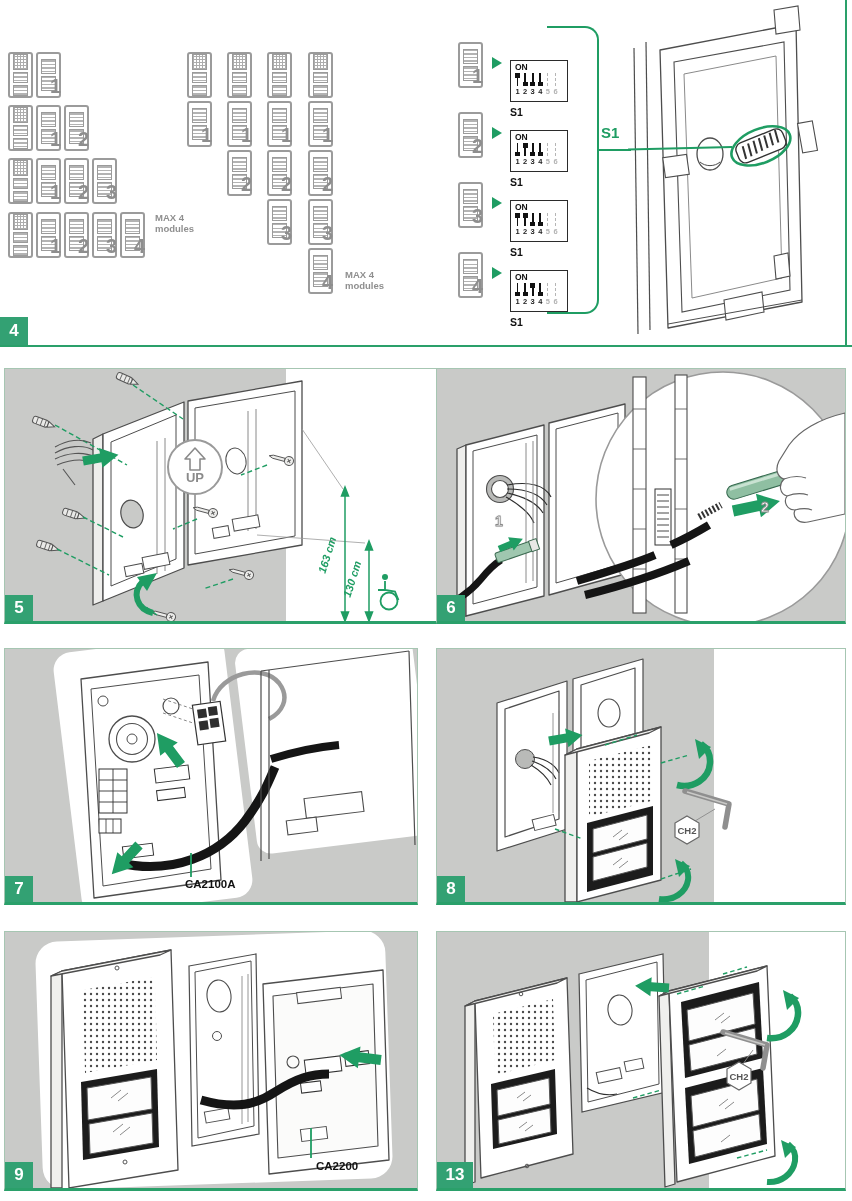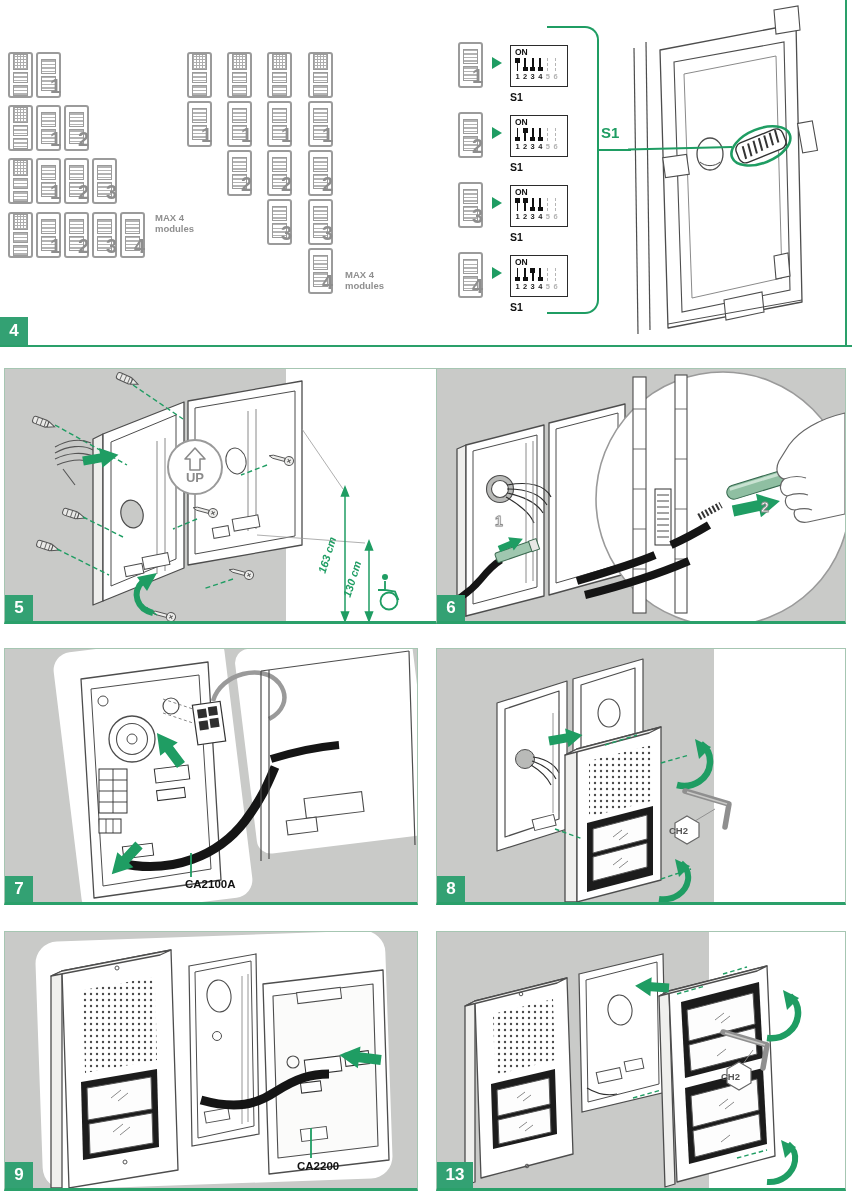"ON" .dipcol { margin-top: 3px -> 18px }
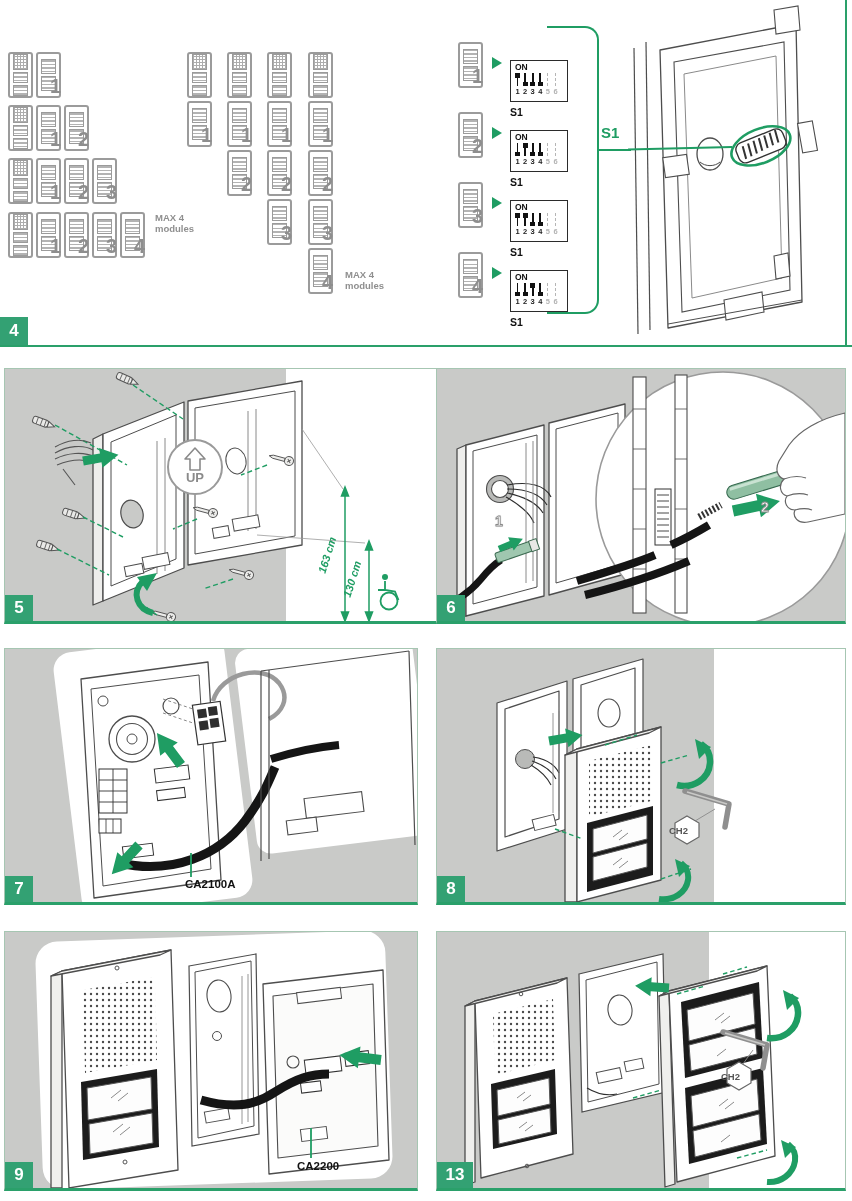"CH2" .chlbl { text-align: none -> center }
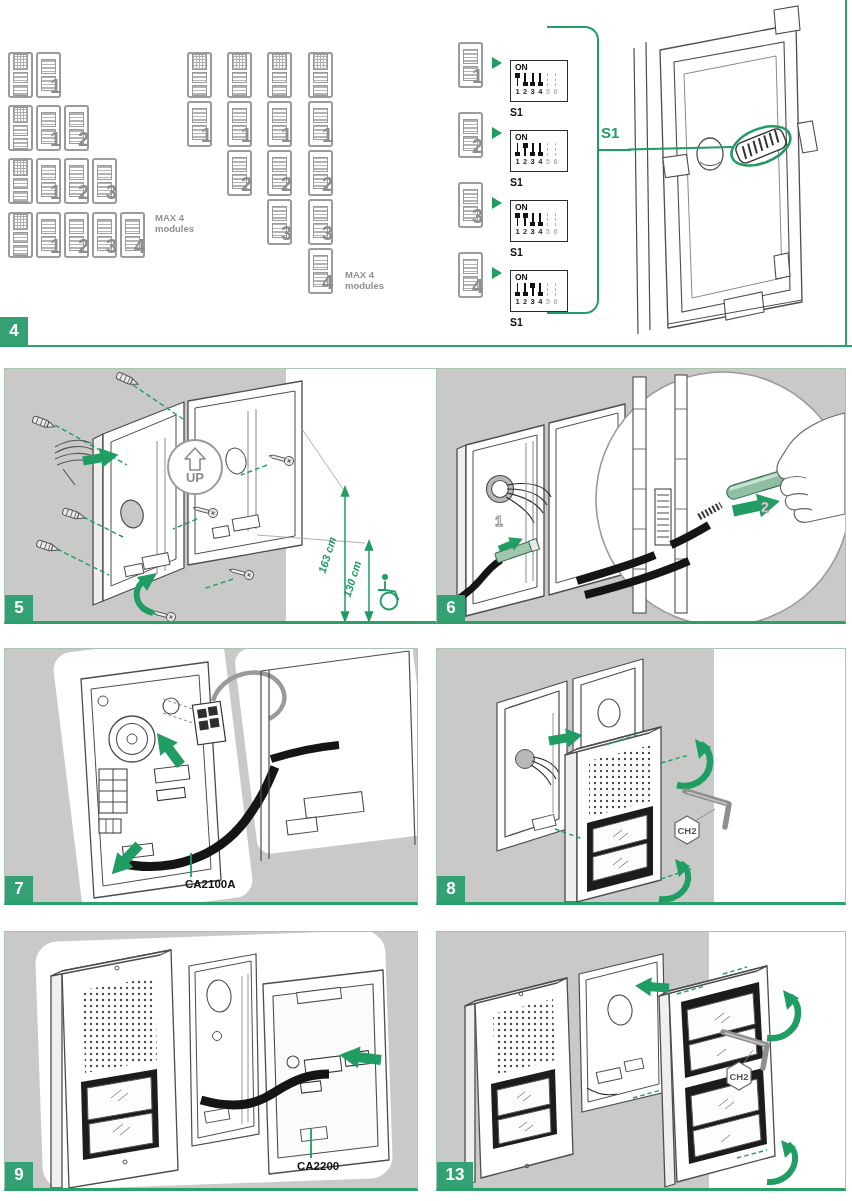"CA2200" #ca2200 { left: 292px -> 311px }
